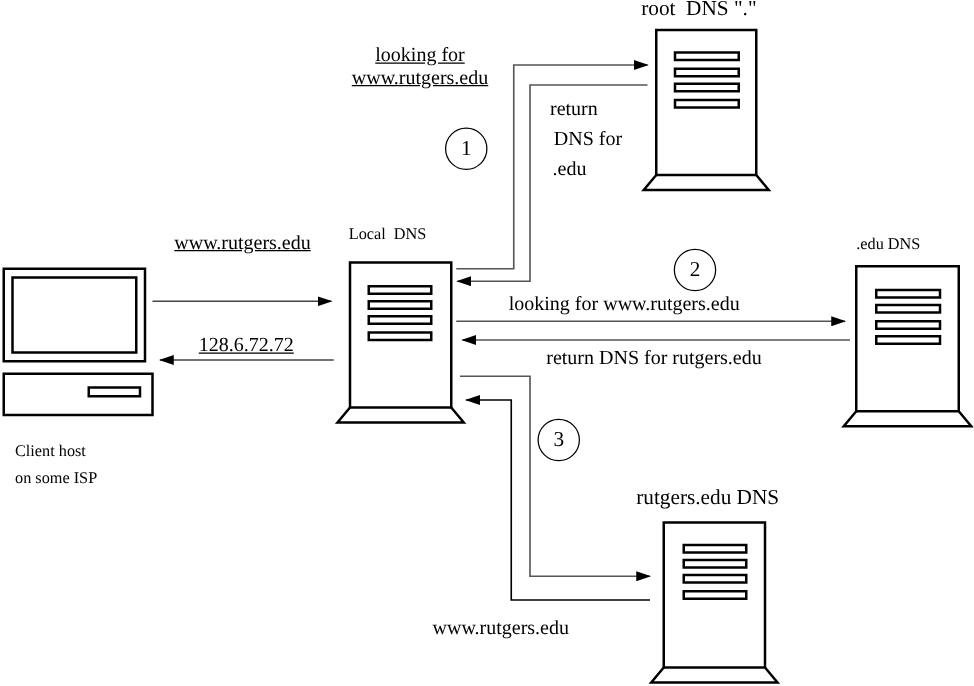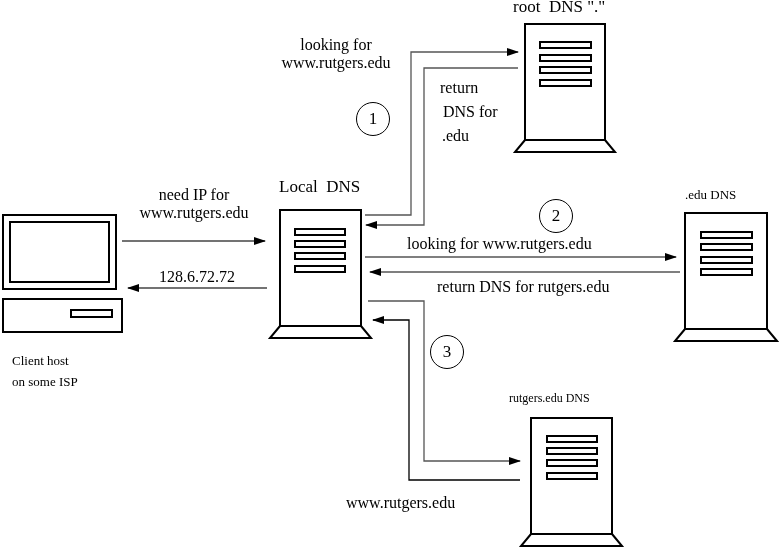"looking for" .c { text-decoration: none -> underline }
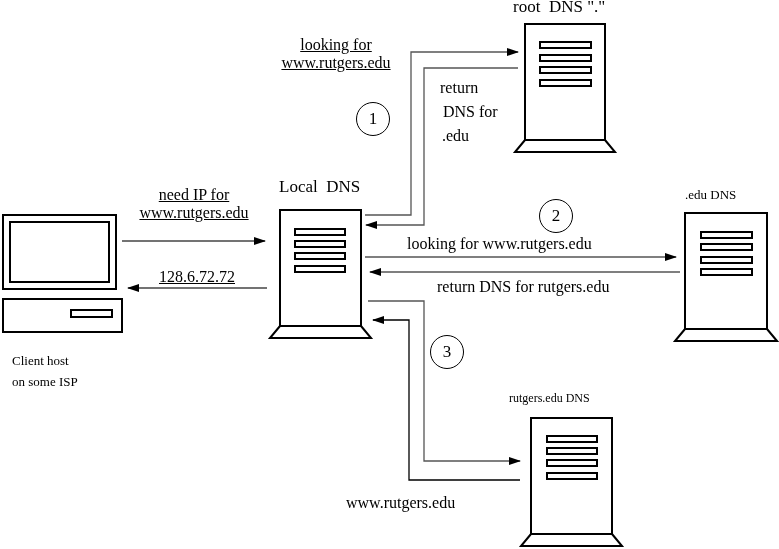"need IP for" div { html: <div>need IP for</div> -> none }
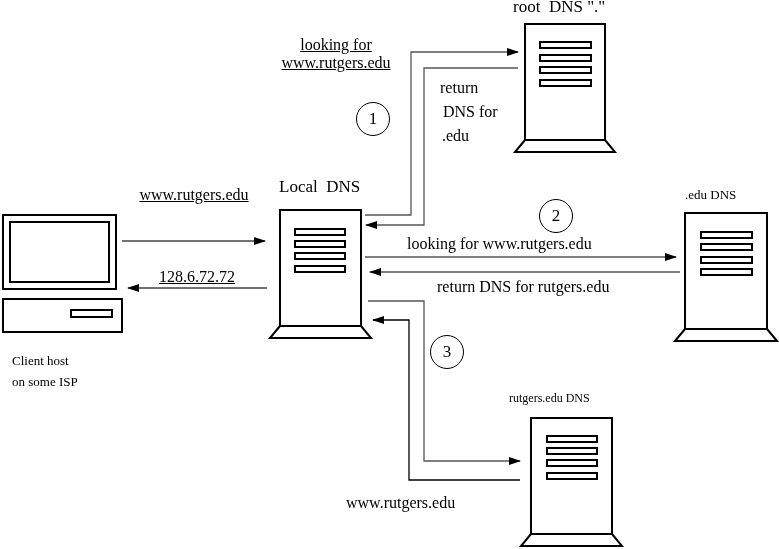"Local DNS" div.lbl { font-size: 17px -> 13px }
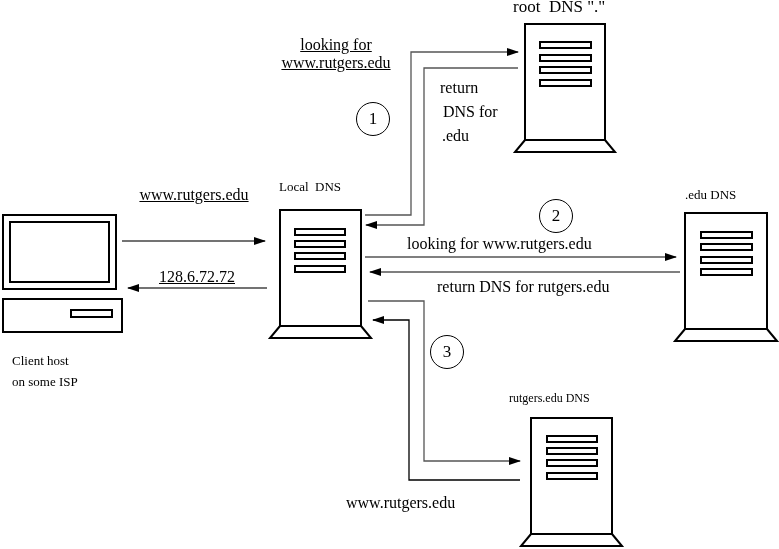"rutgers.edu DNS" div.lbl { font-size: 12px -> 17px }
